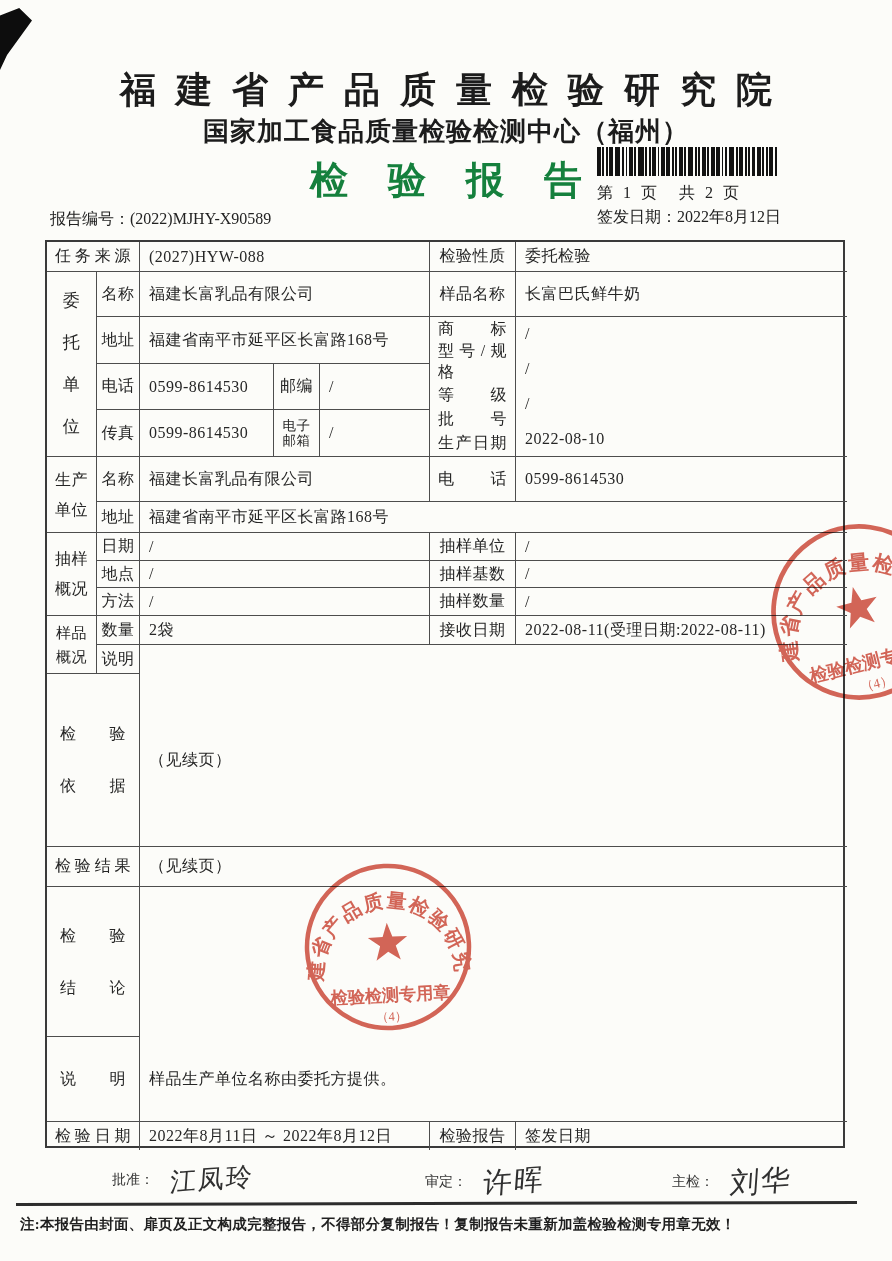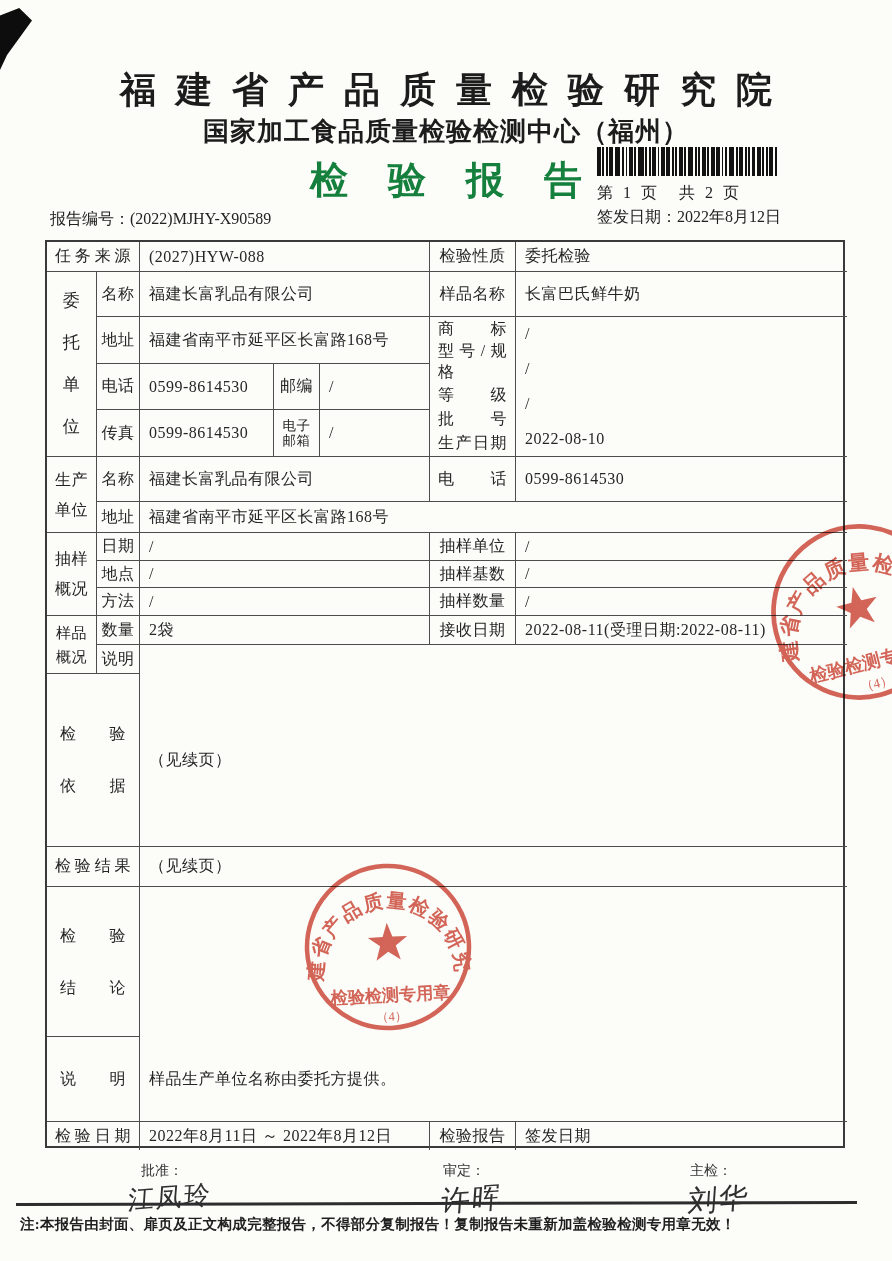"批准：" .sig { flex-direction: column -> none }
